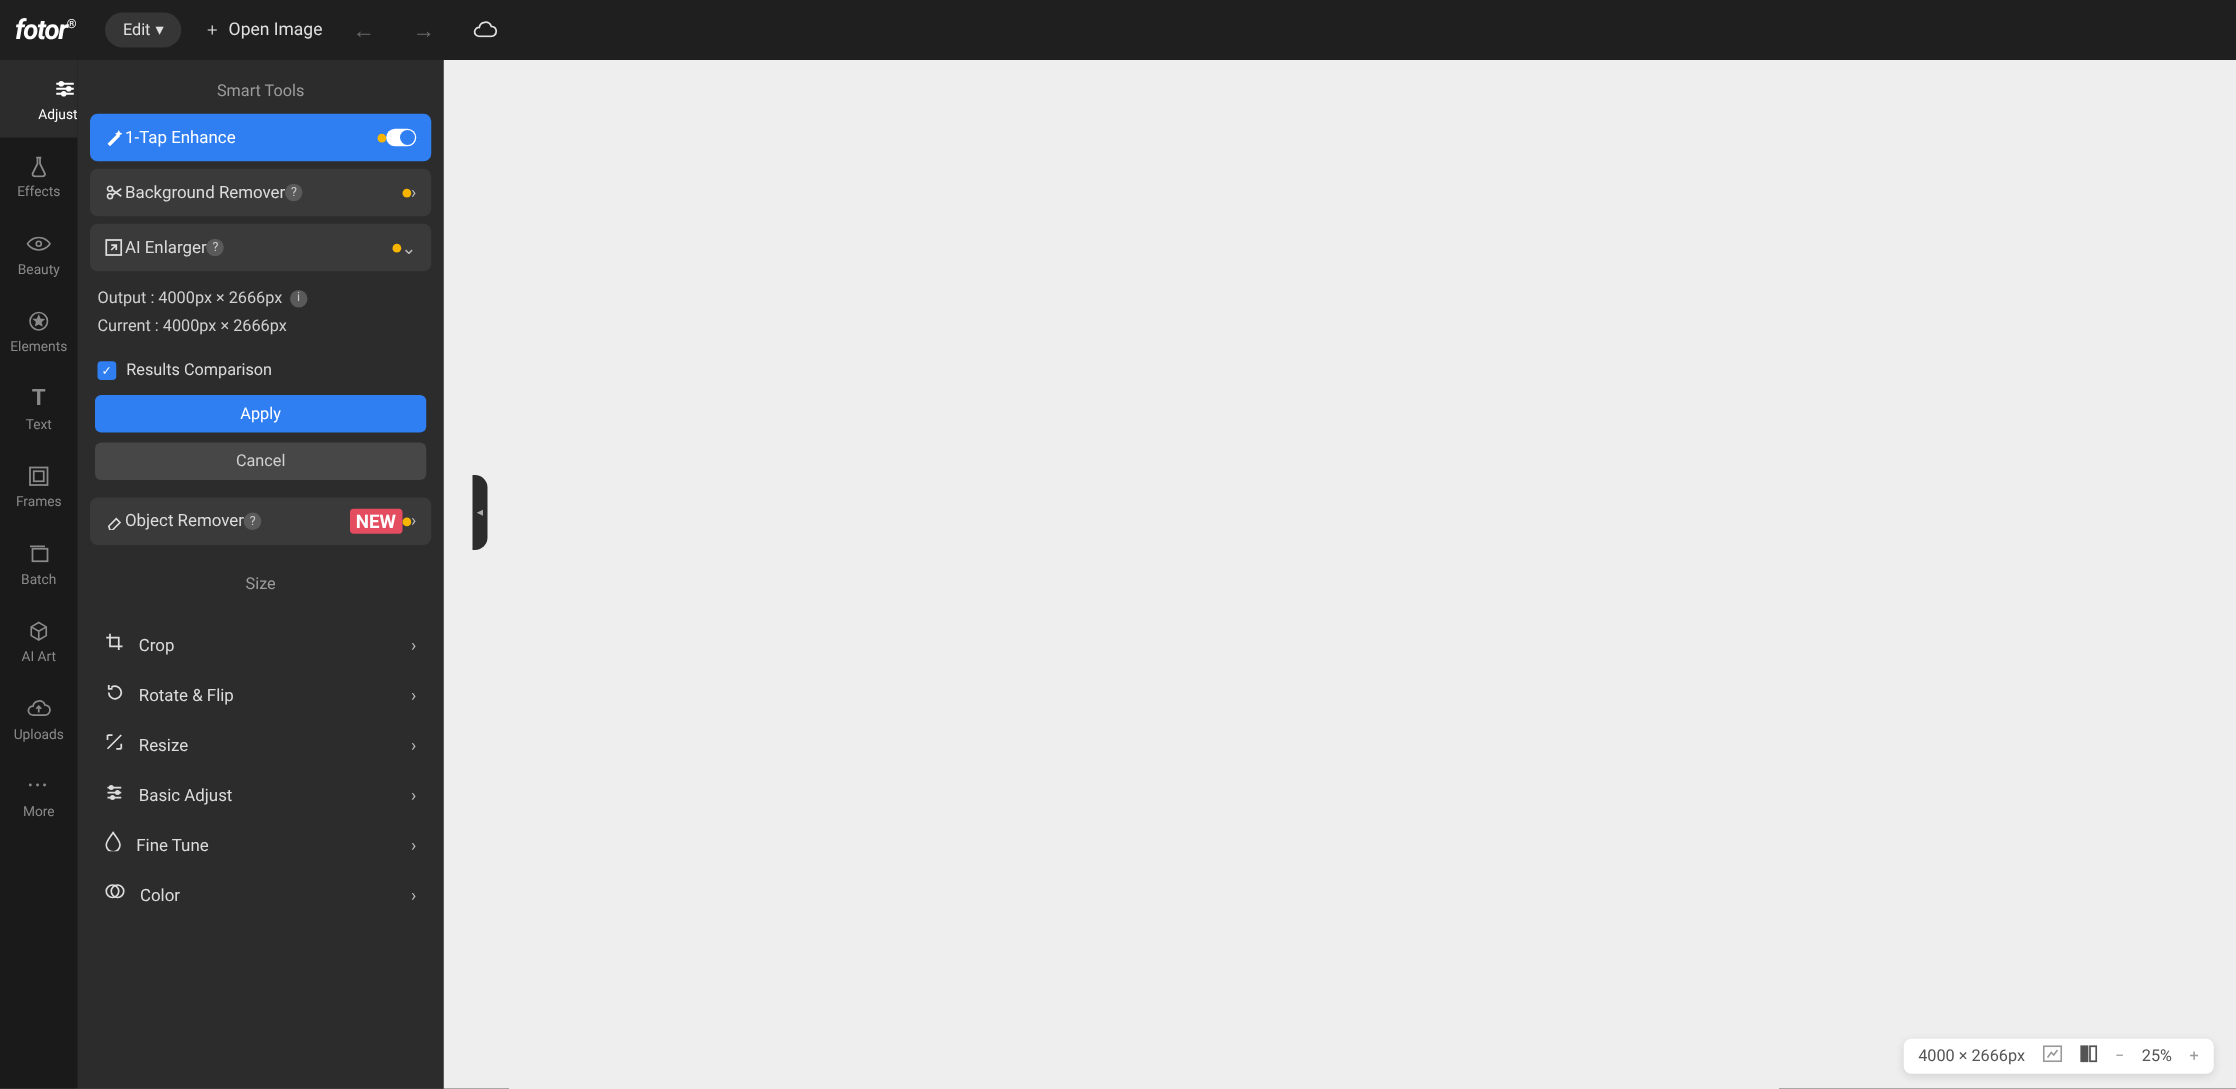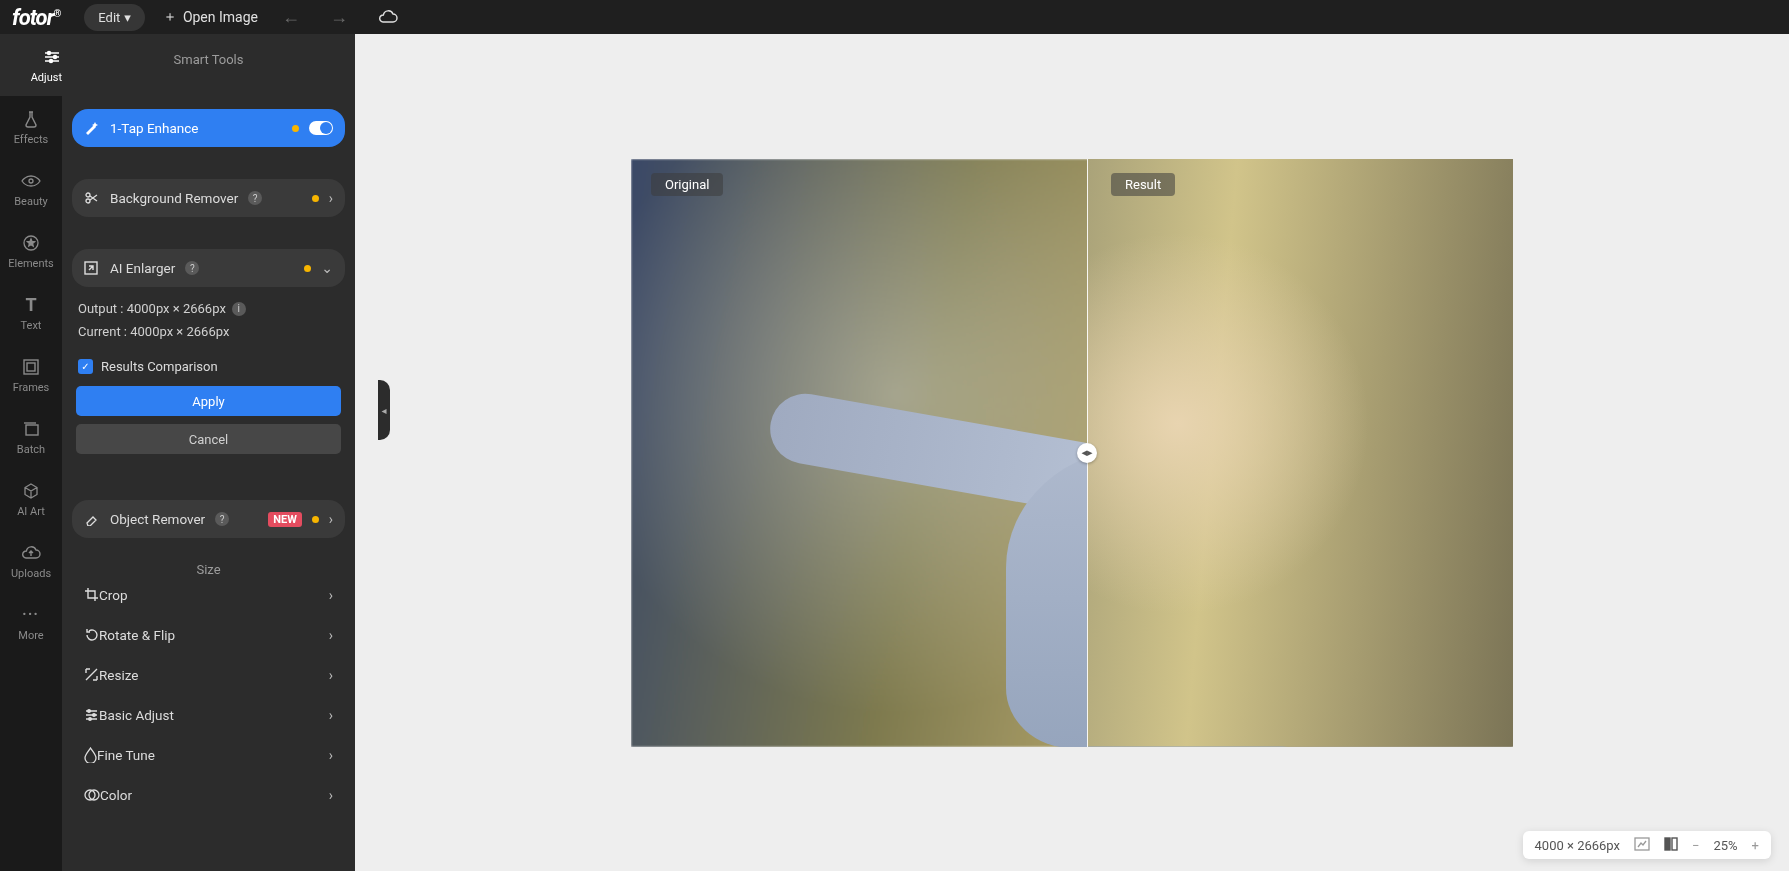"fotor®" .topbar { height: 34px -> 48px }
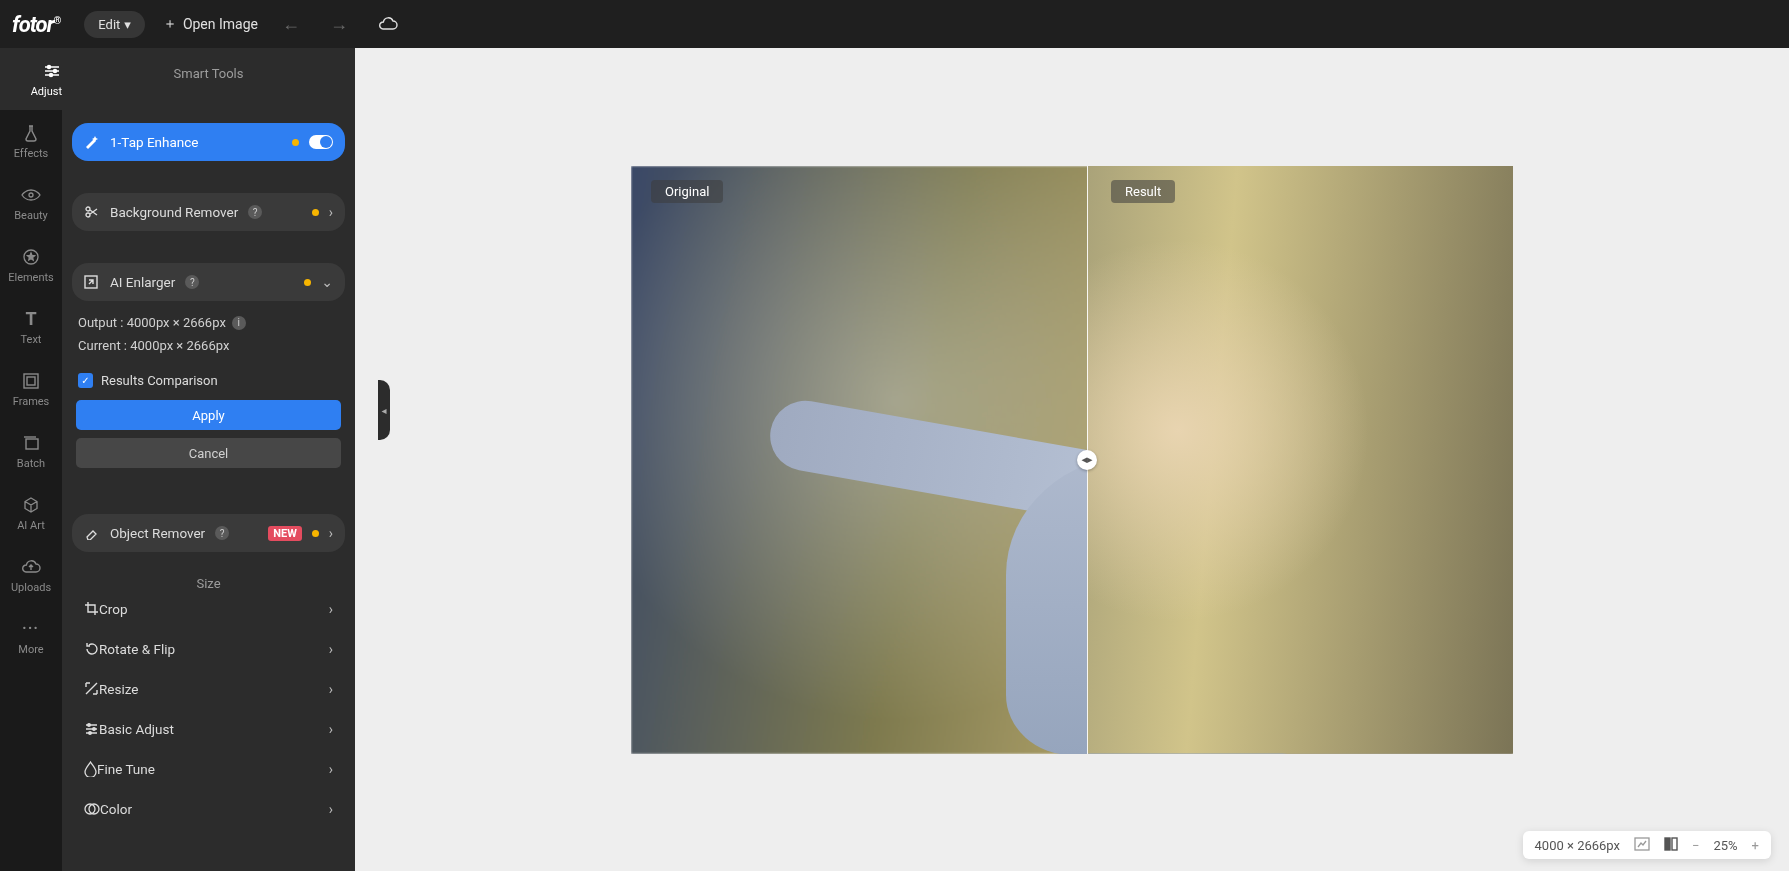"1-Tap Enhance" .tool { border-radius: 16px -> 6px; gap: 10px -> none; margin-top: 32px -> none }
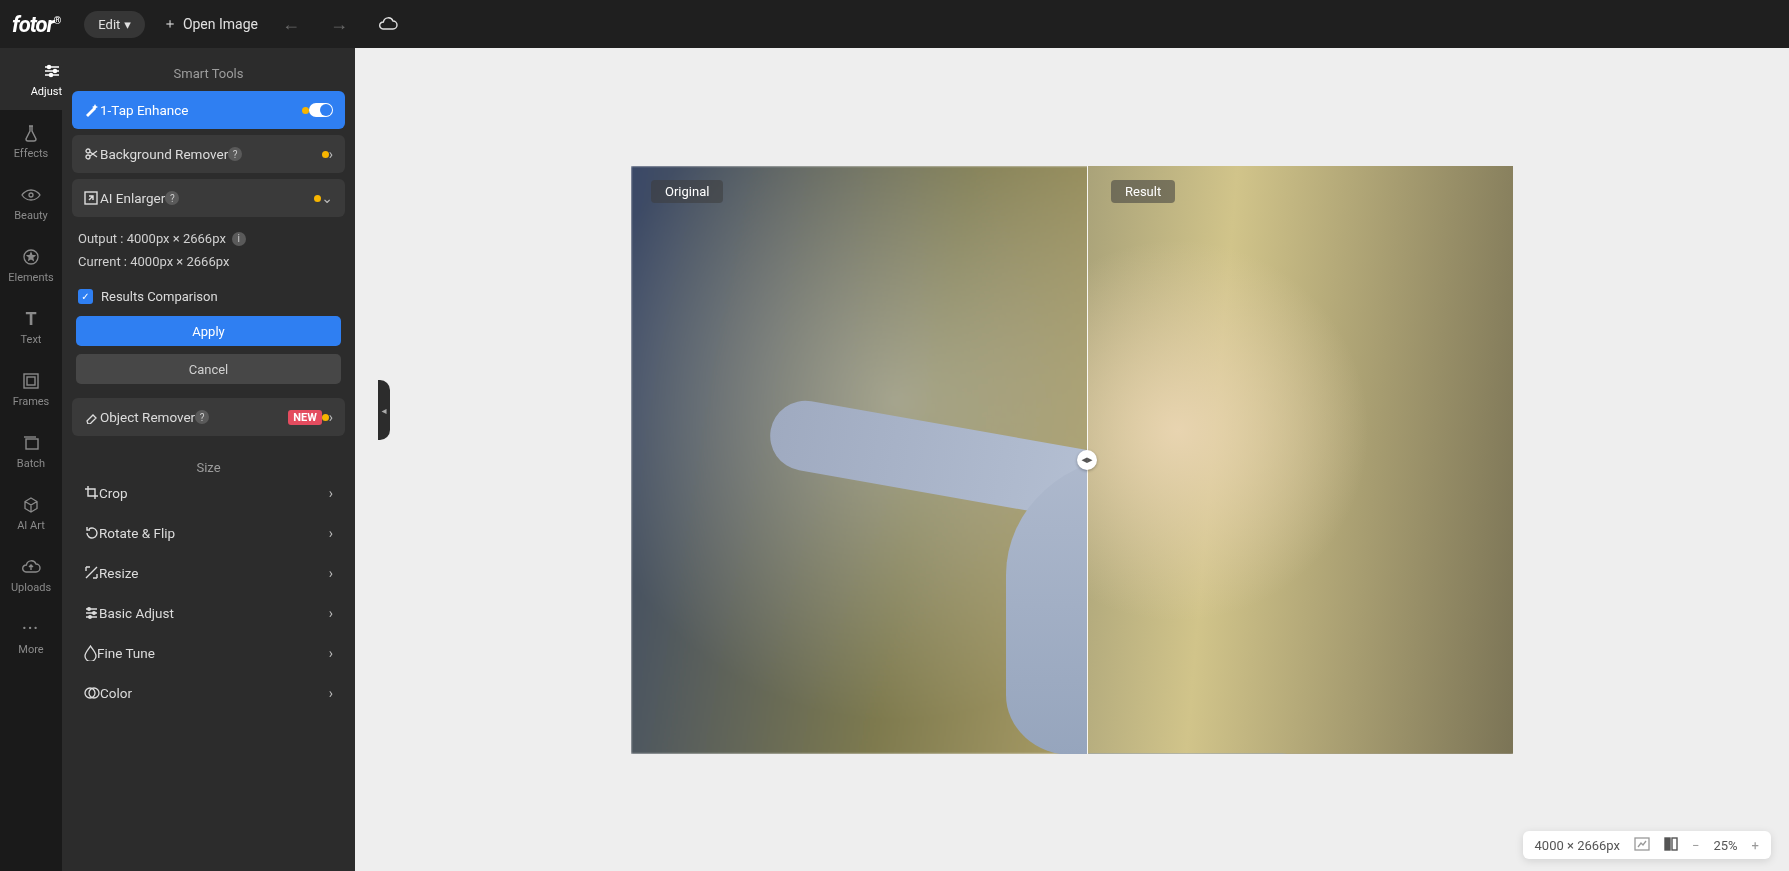"Original" div.canvas { html: <div> <div></div> <div> <div></div> <div></div> <div></div> <div></div> <div></div> </div> <div></div> <div>Original</div> <div>Result</div> <div></div> <div>◂▸</div> </div> -> none }
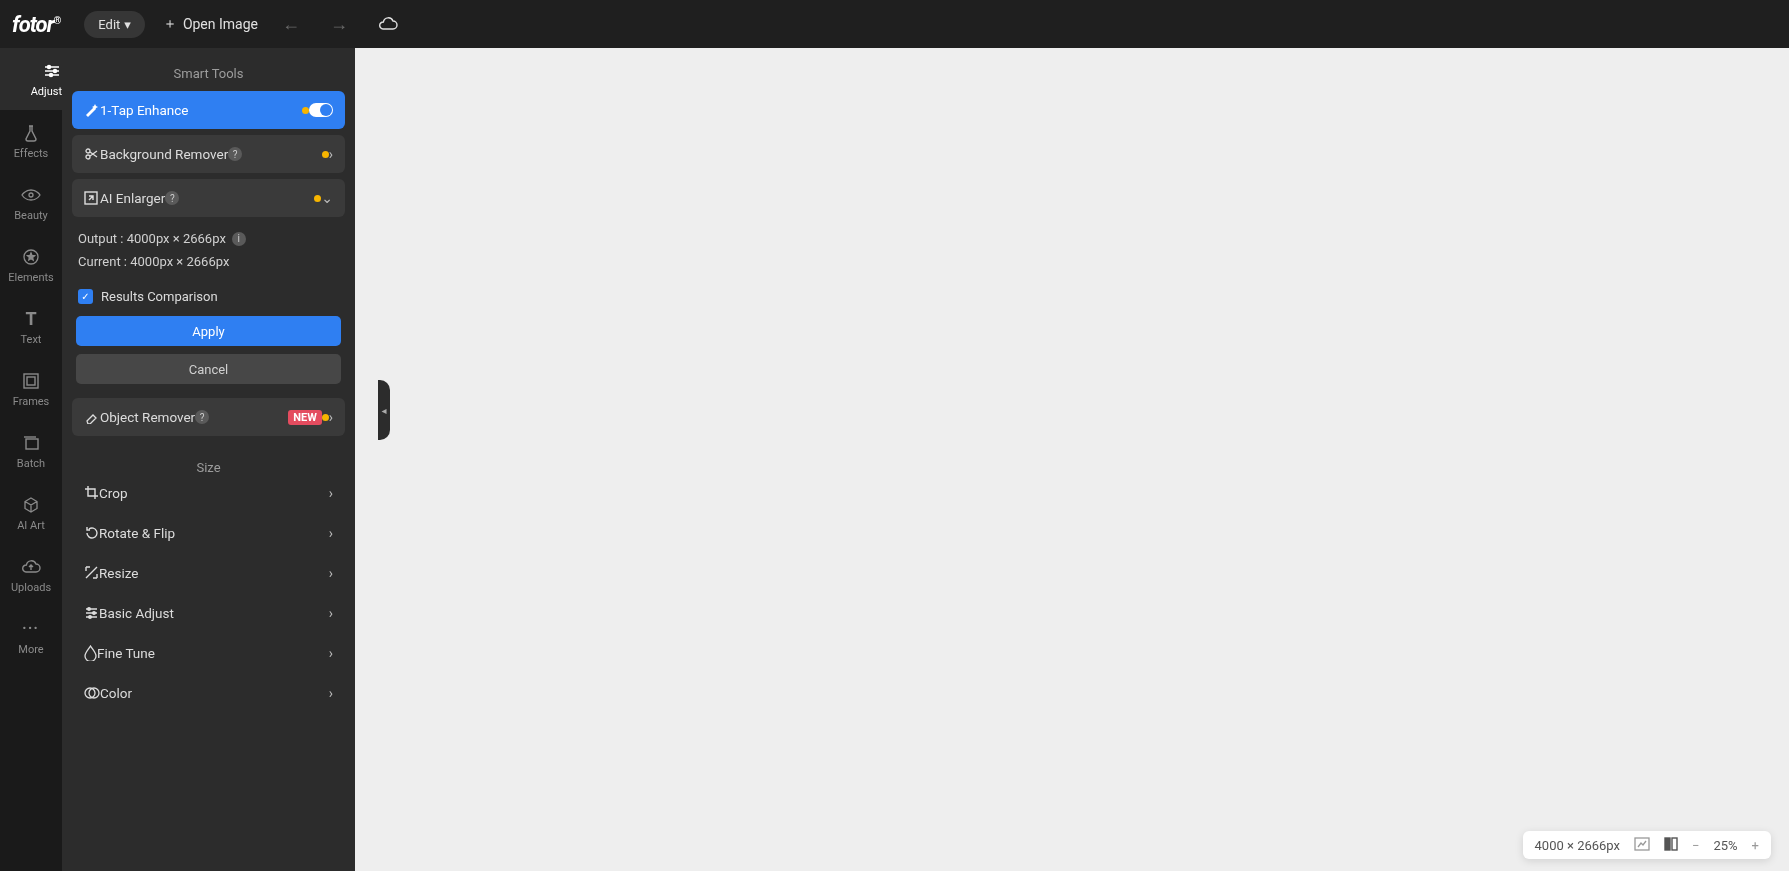"NEW" .new-badge { font-size: 11px -> 15px }
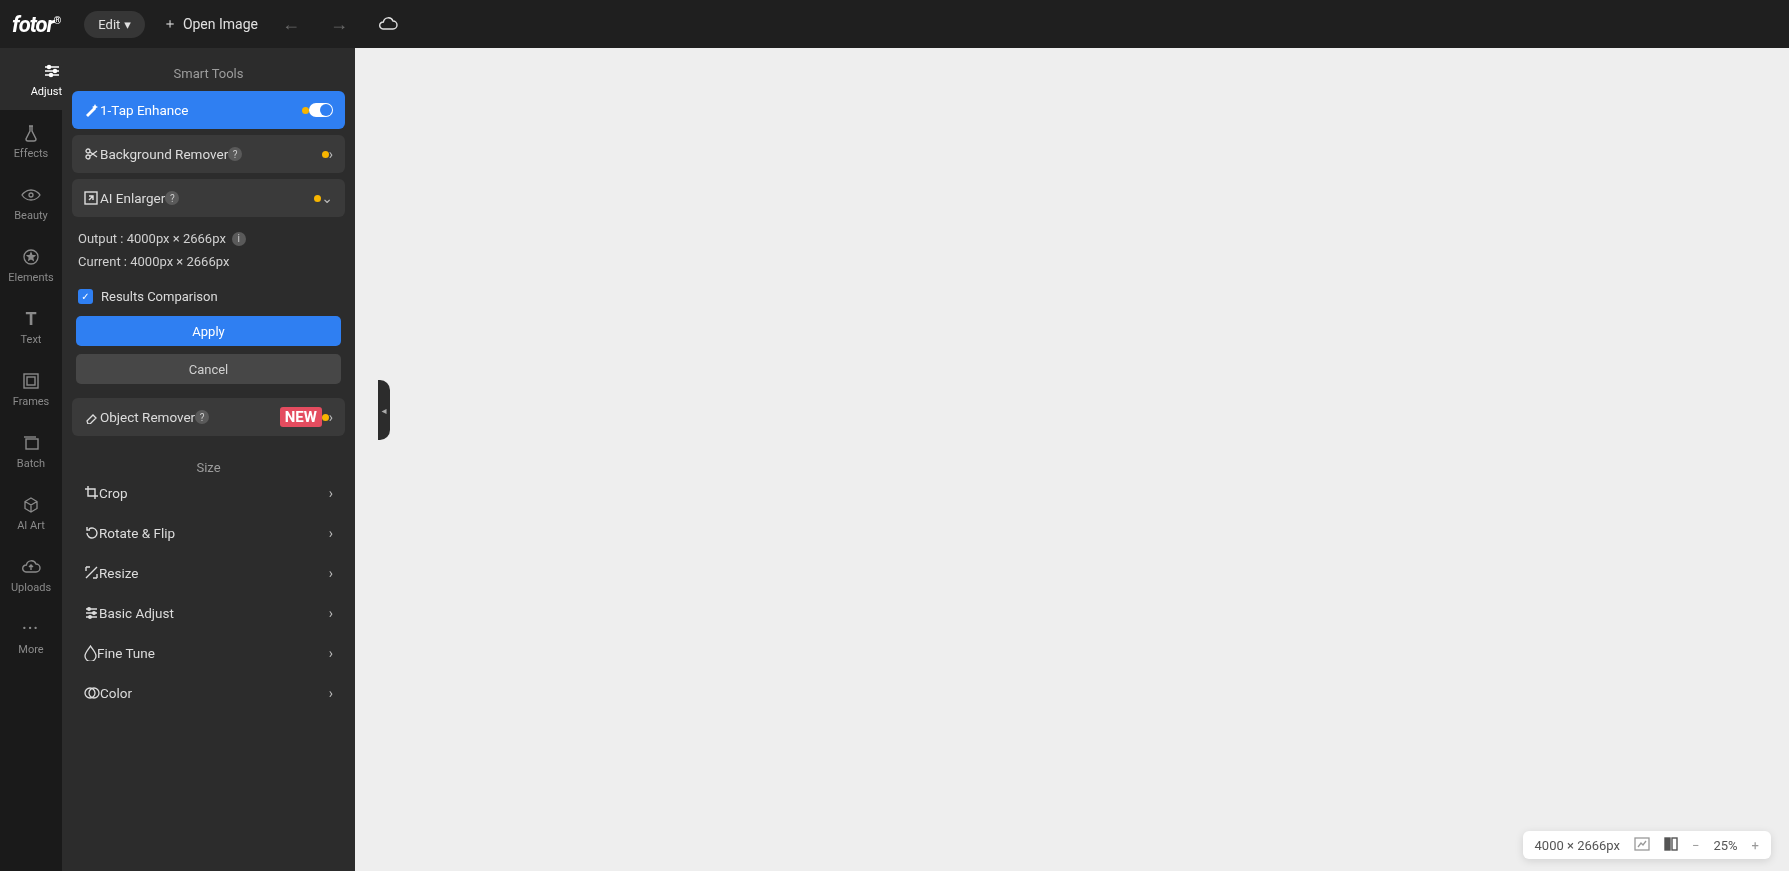"Crop" .plain-item { align-items: flex-start -> flex-end; gap: none -> 12px }
